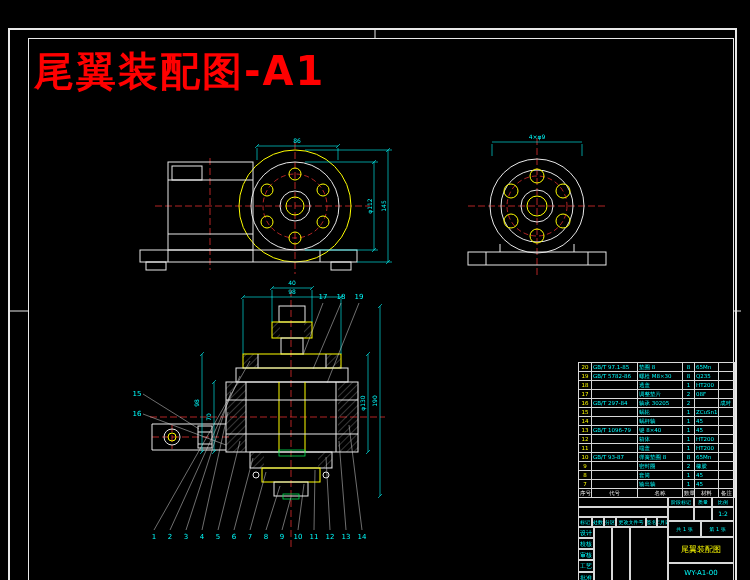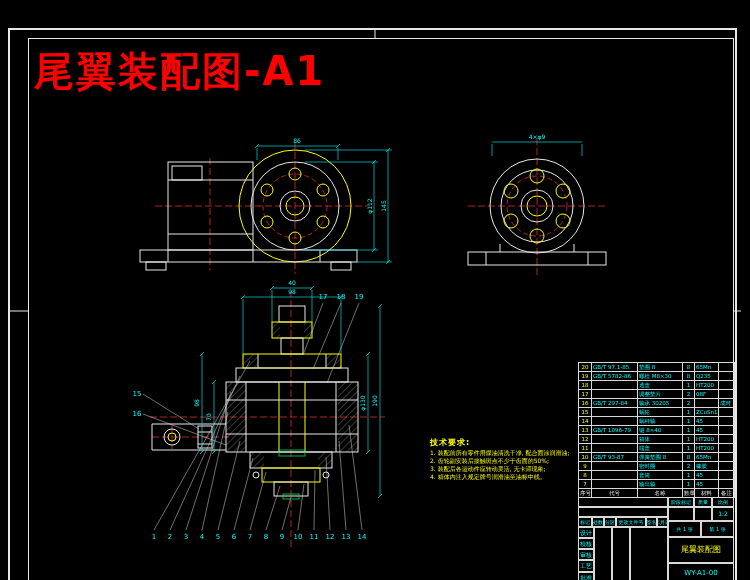"技术要求:" div.tech { html: <div> <span>技术要求:</span> <ol> <li>1. 装配前所有零件用煤油清洗干净, 配合面涂润滑油;</li> <li>2. 齿轮副安装后接触斑点不少于齿面的50%;</li> <li>3. 装配后各运动件应转动灵活, 无卡滞现象;</li> <li>4. 箱体内注入规定牌号润滑油至油标中线。</li> </ol> </div> -> none }
